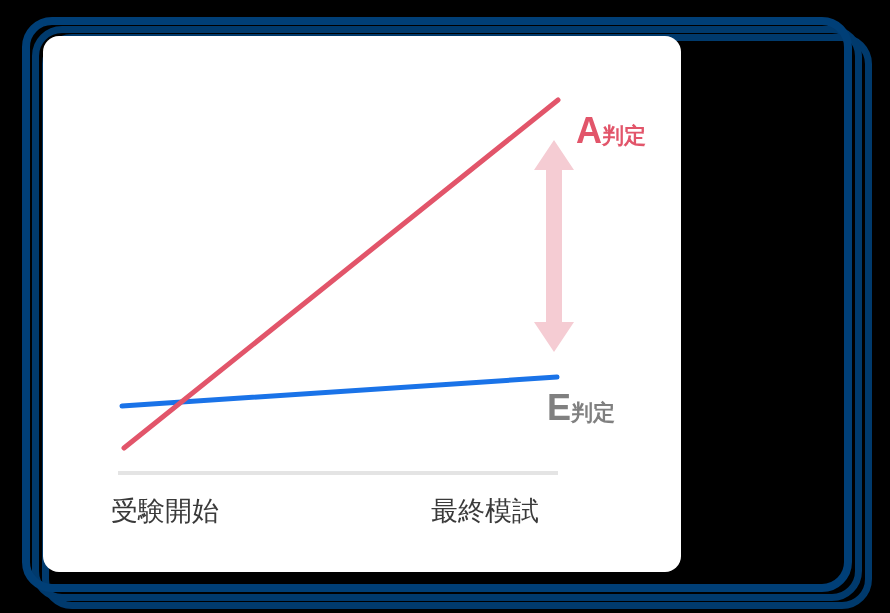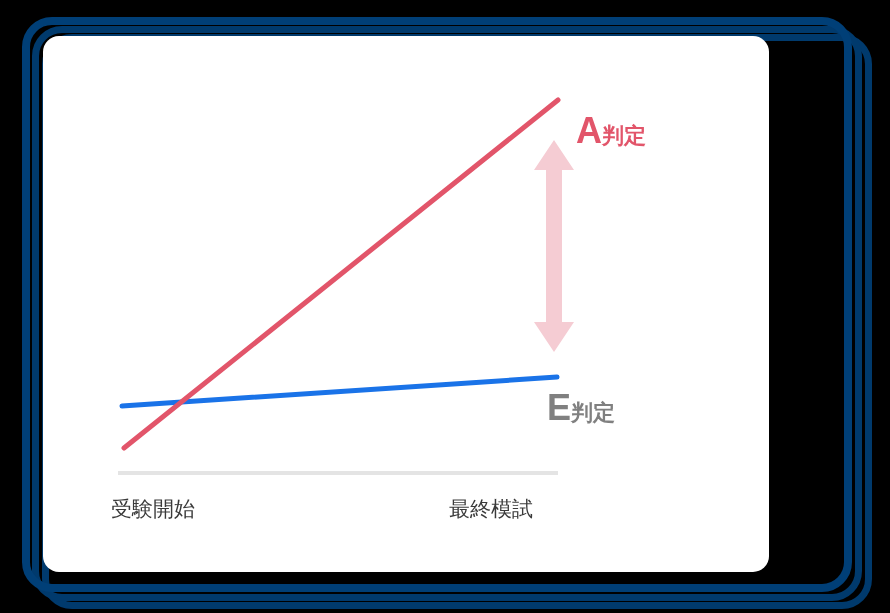"A判定" #card { width: 726px -> 638px }
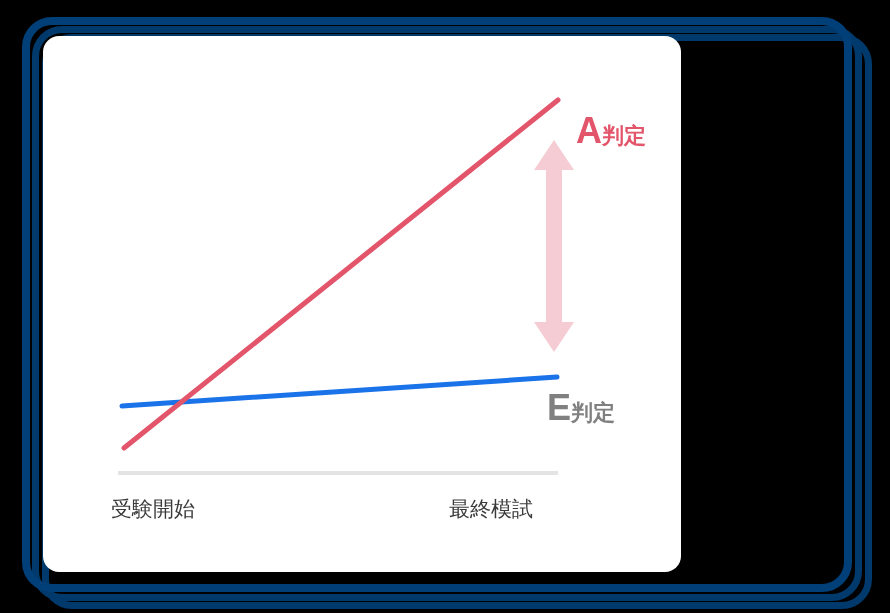"受験開始" .axis-label { font-size: 21px -> 27px }
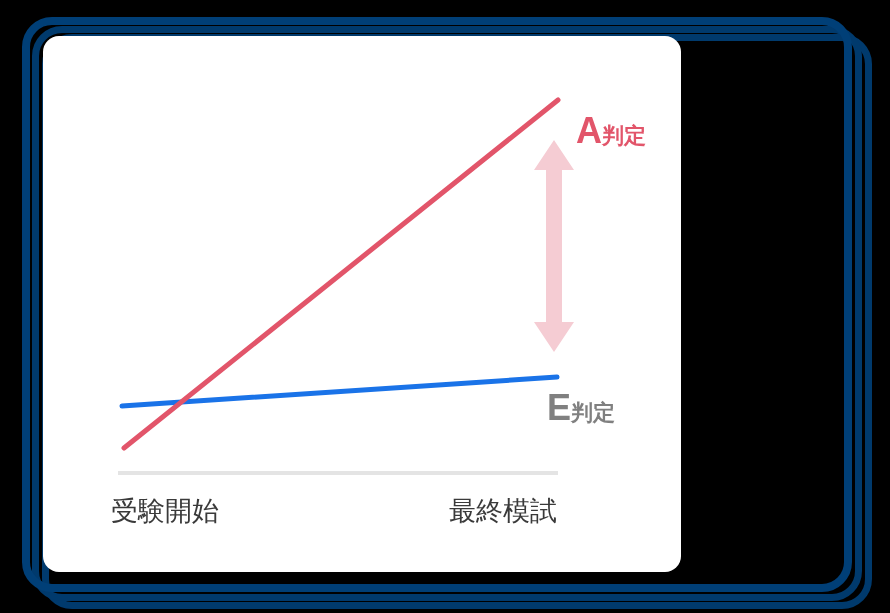"最終模試" #axis-right { left: 406px -> 388px }
